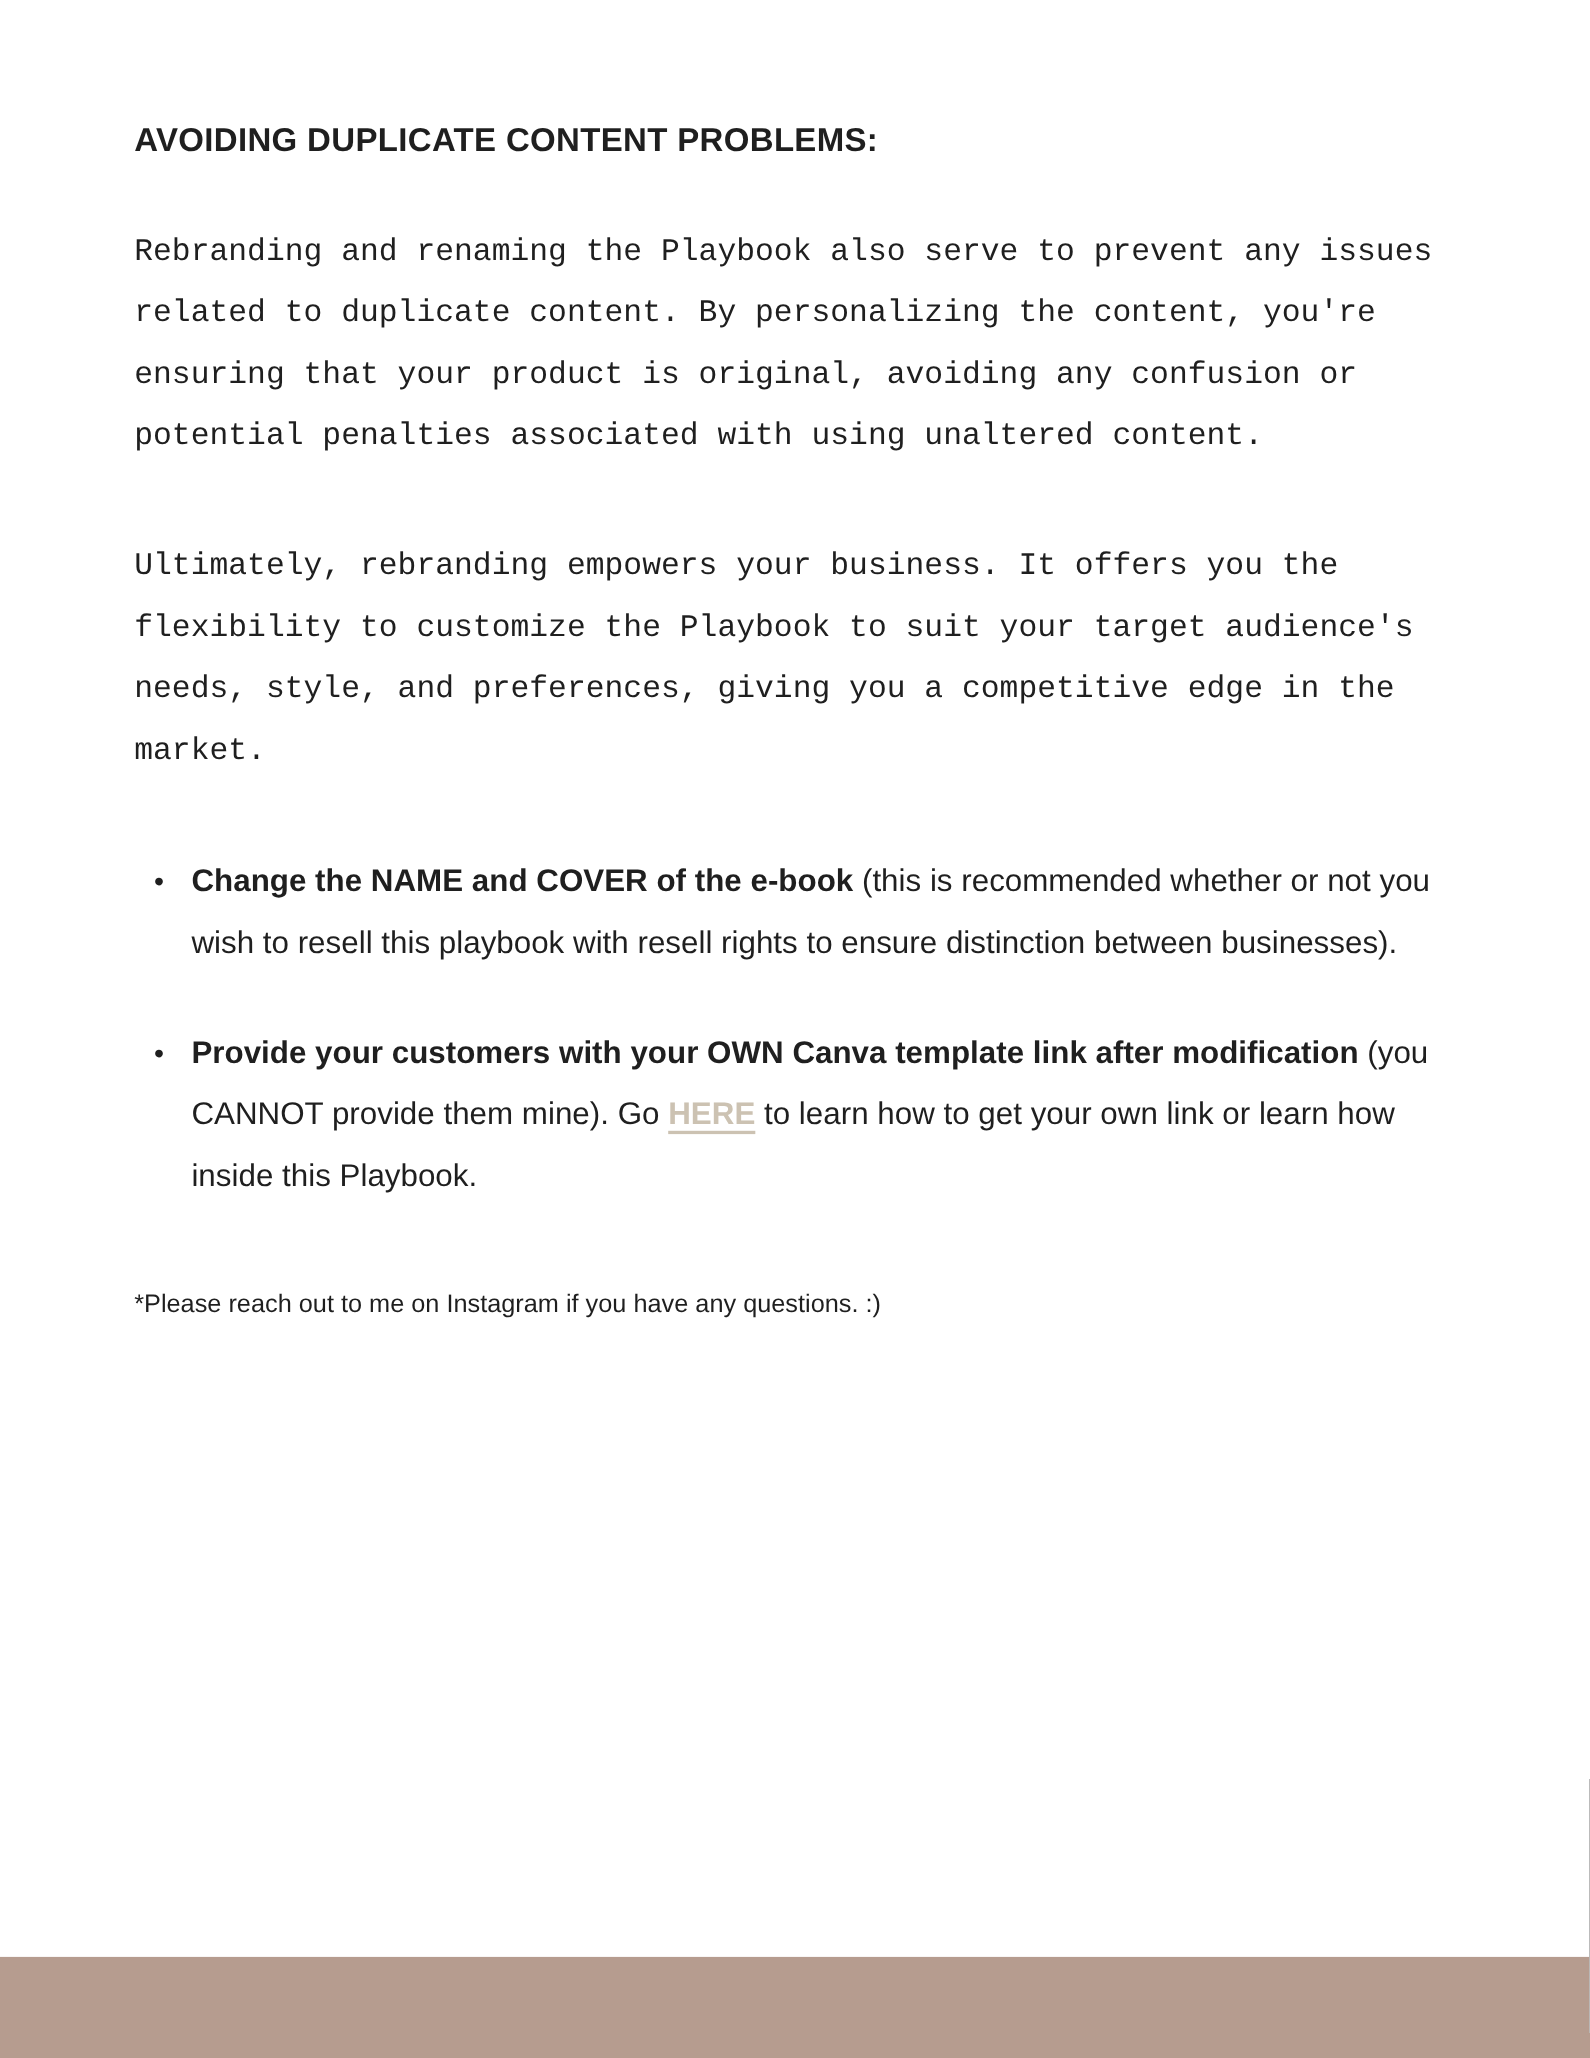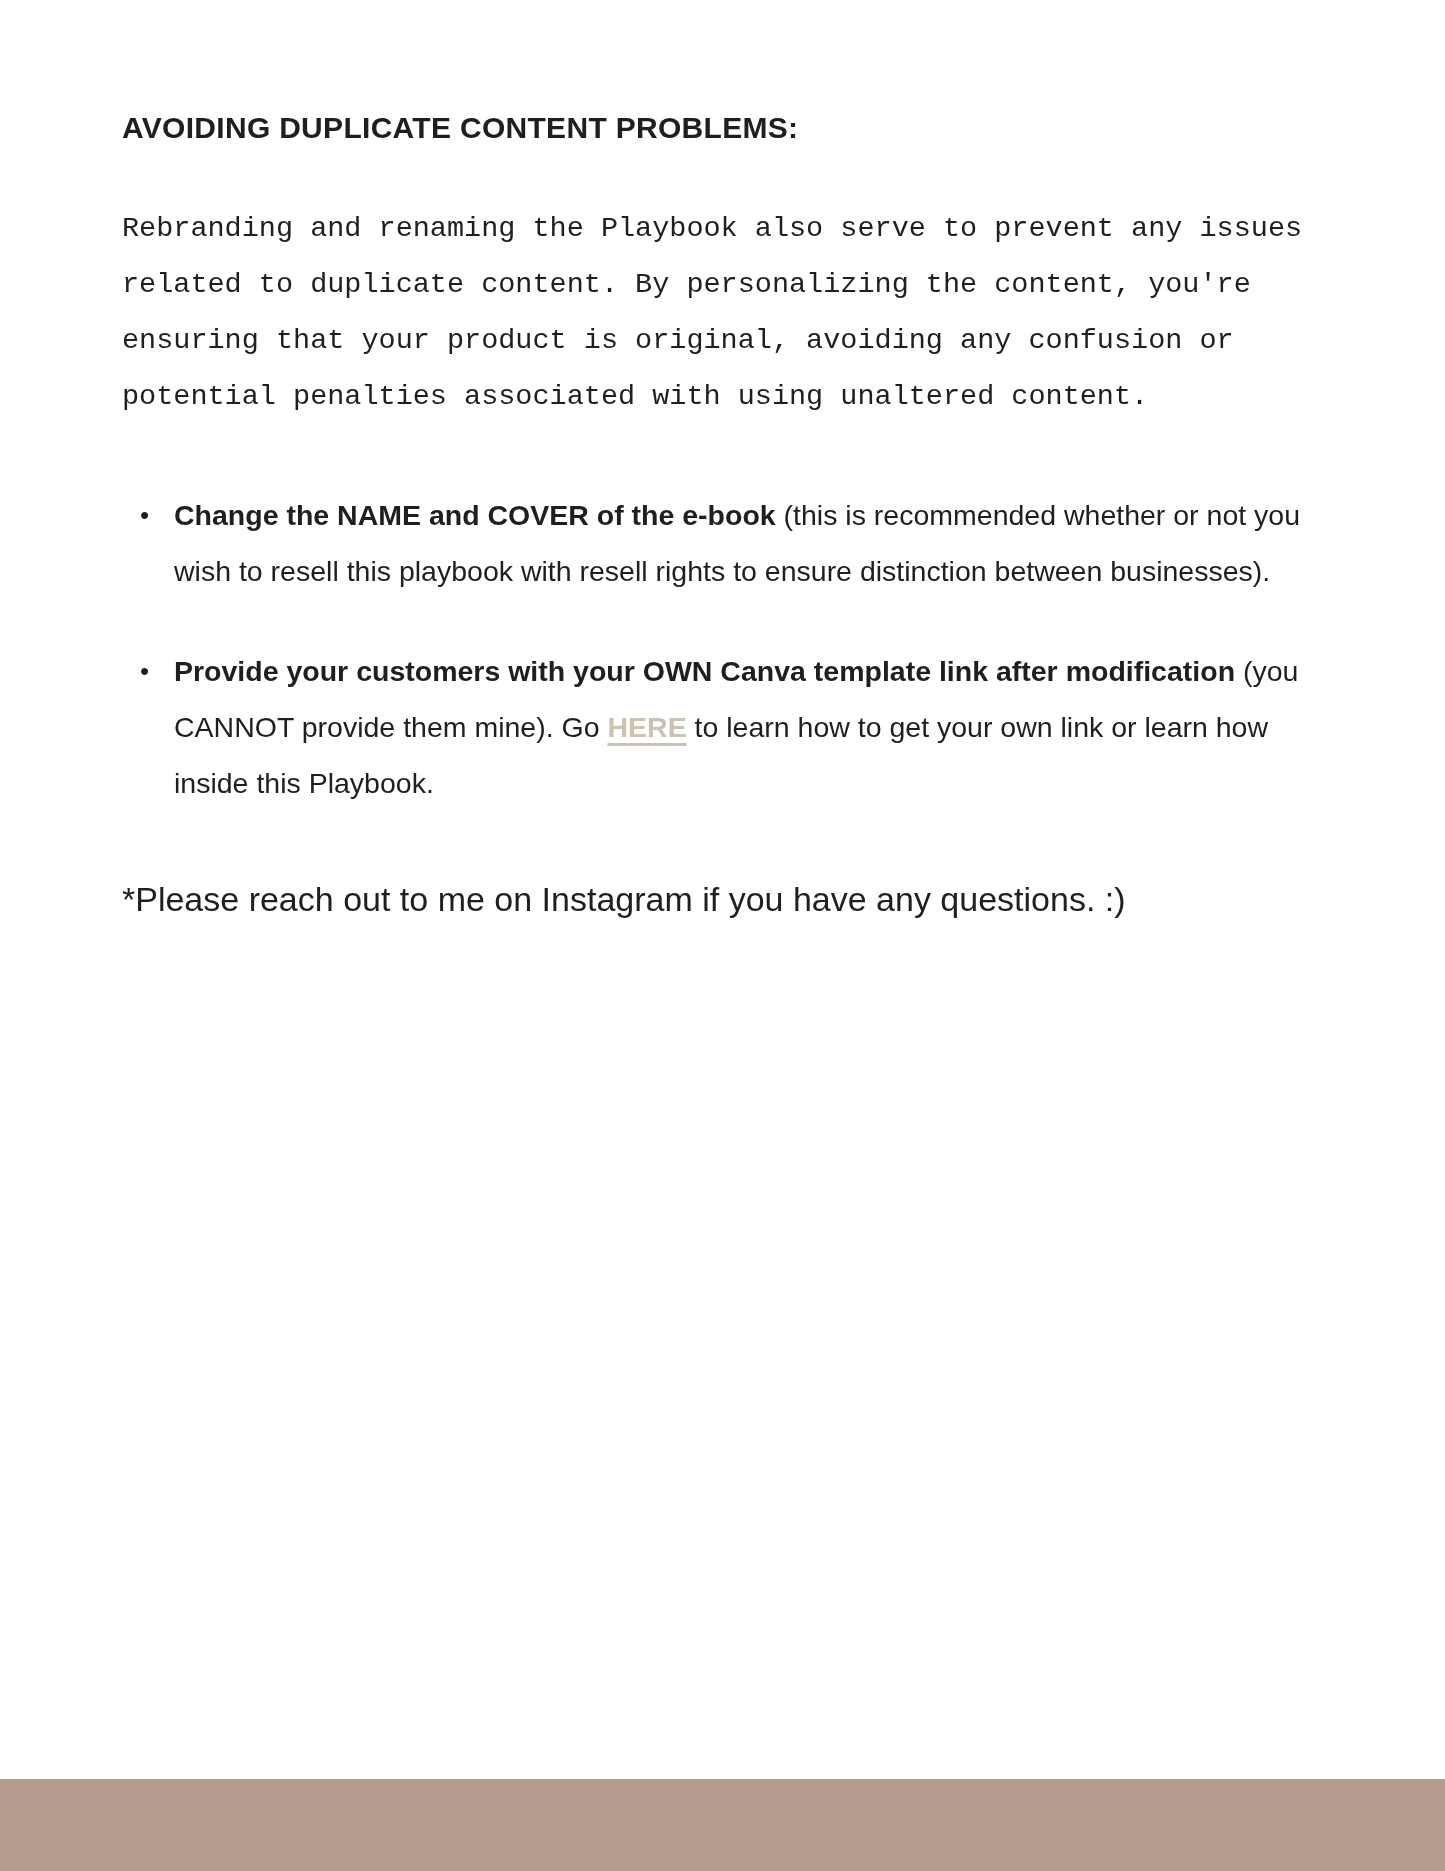"Ultimately, rebranding empowers your" p.body-para { html: none -> <p>Ultimately, rebranding empowers your business. It offers you the flexibility to customize the Playbook to suit your target audience's needs, style, and preferences, giving you a competitive edge in the market.</p> }
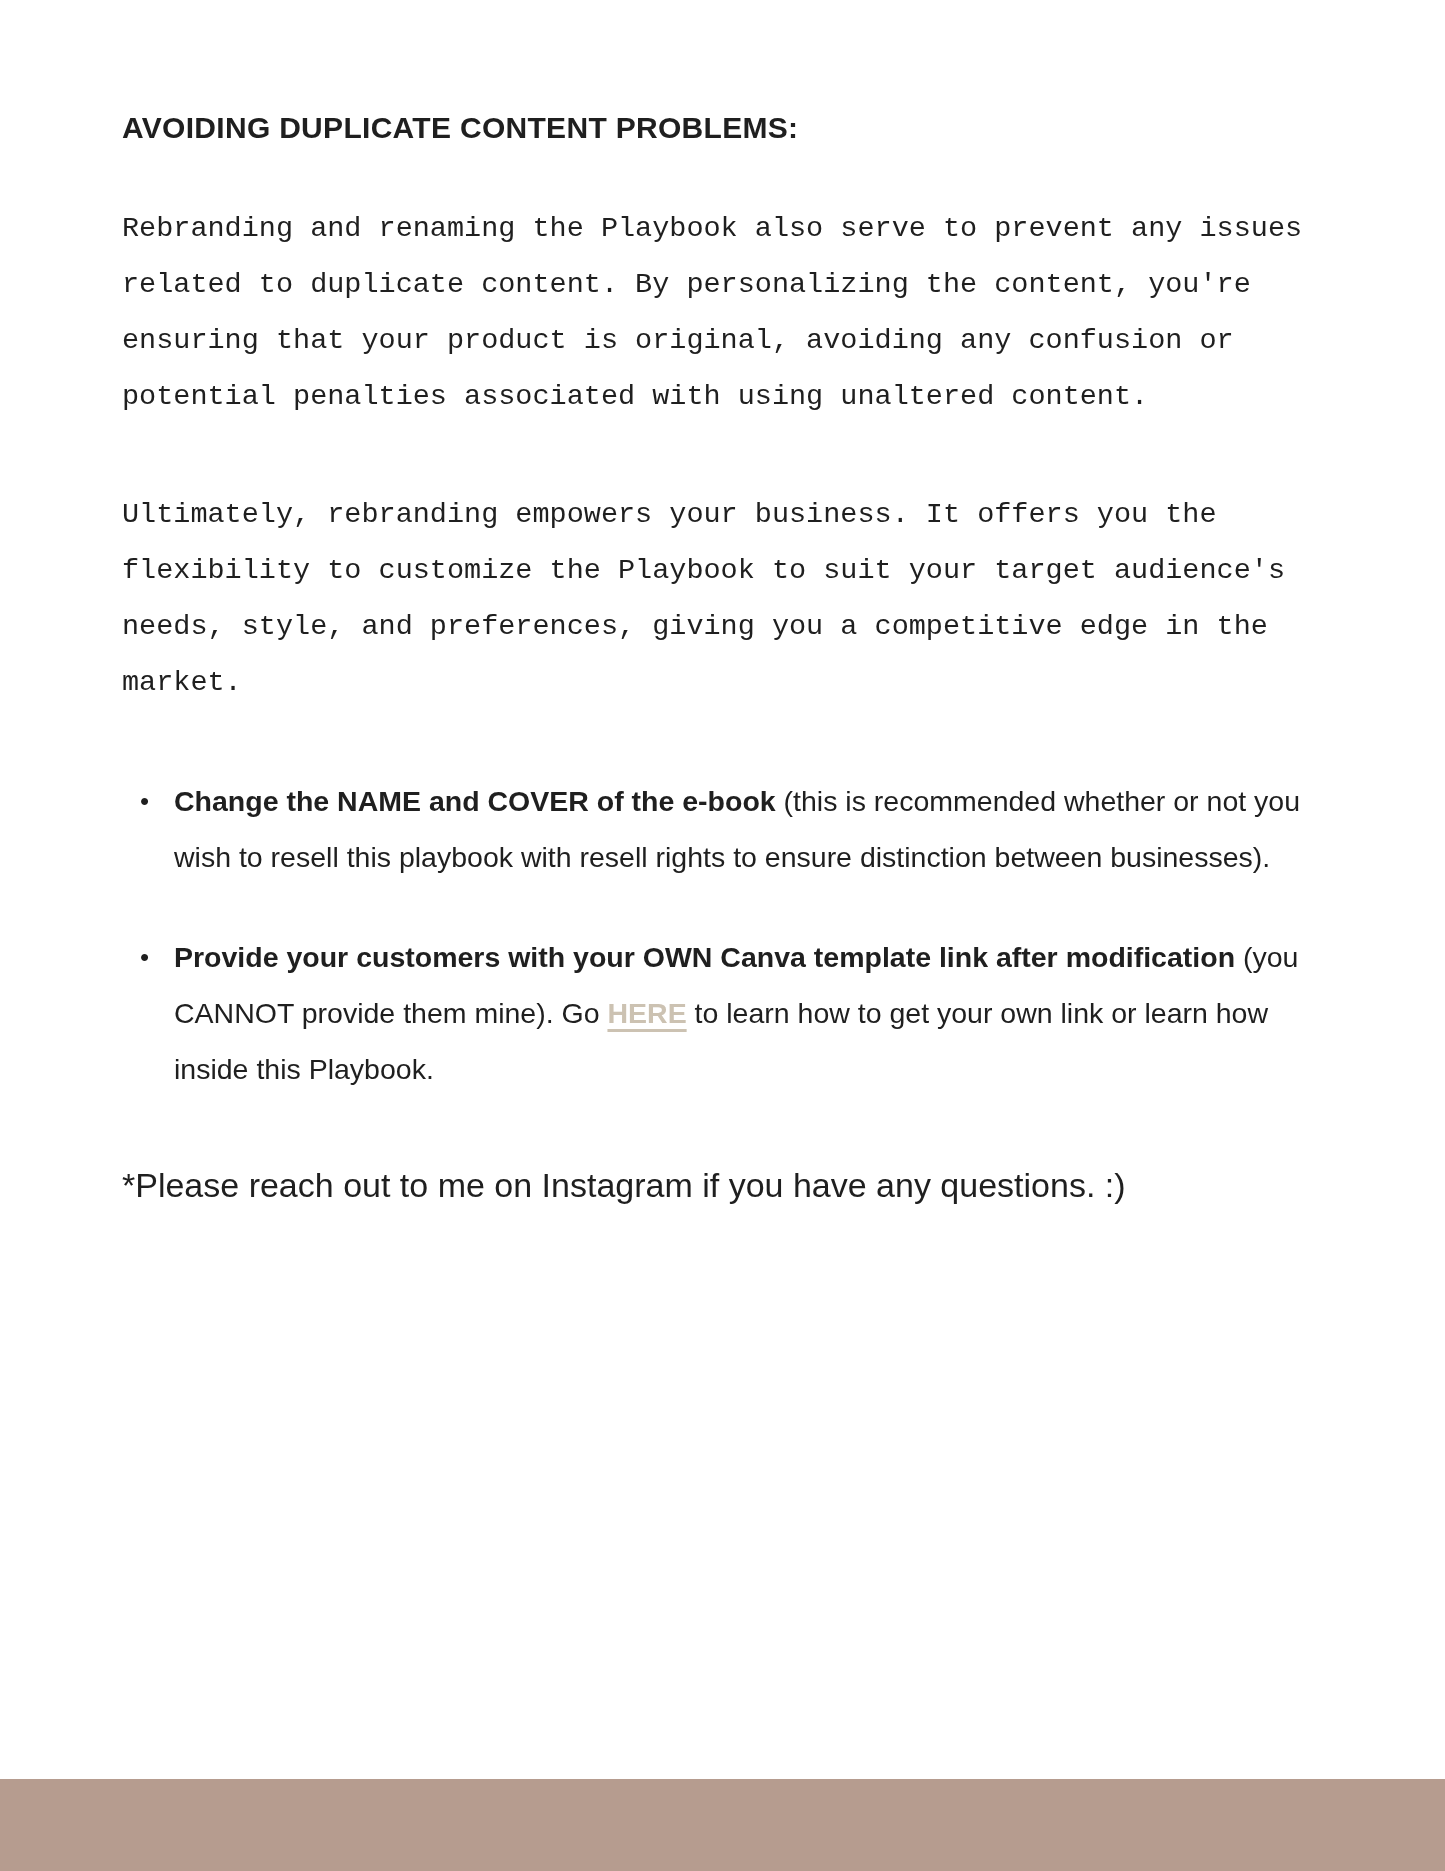"*Please reach out to me" .note-para { font-size: 34px -> 23px }
